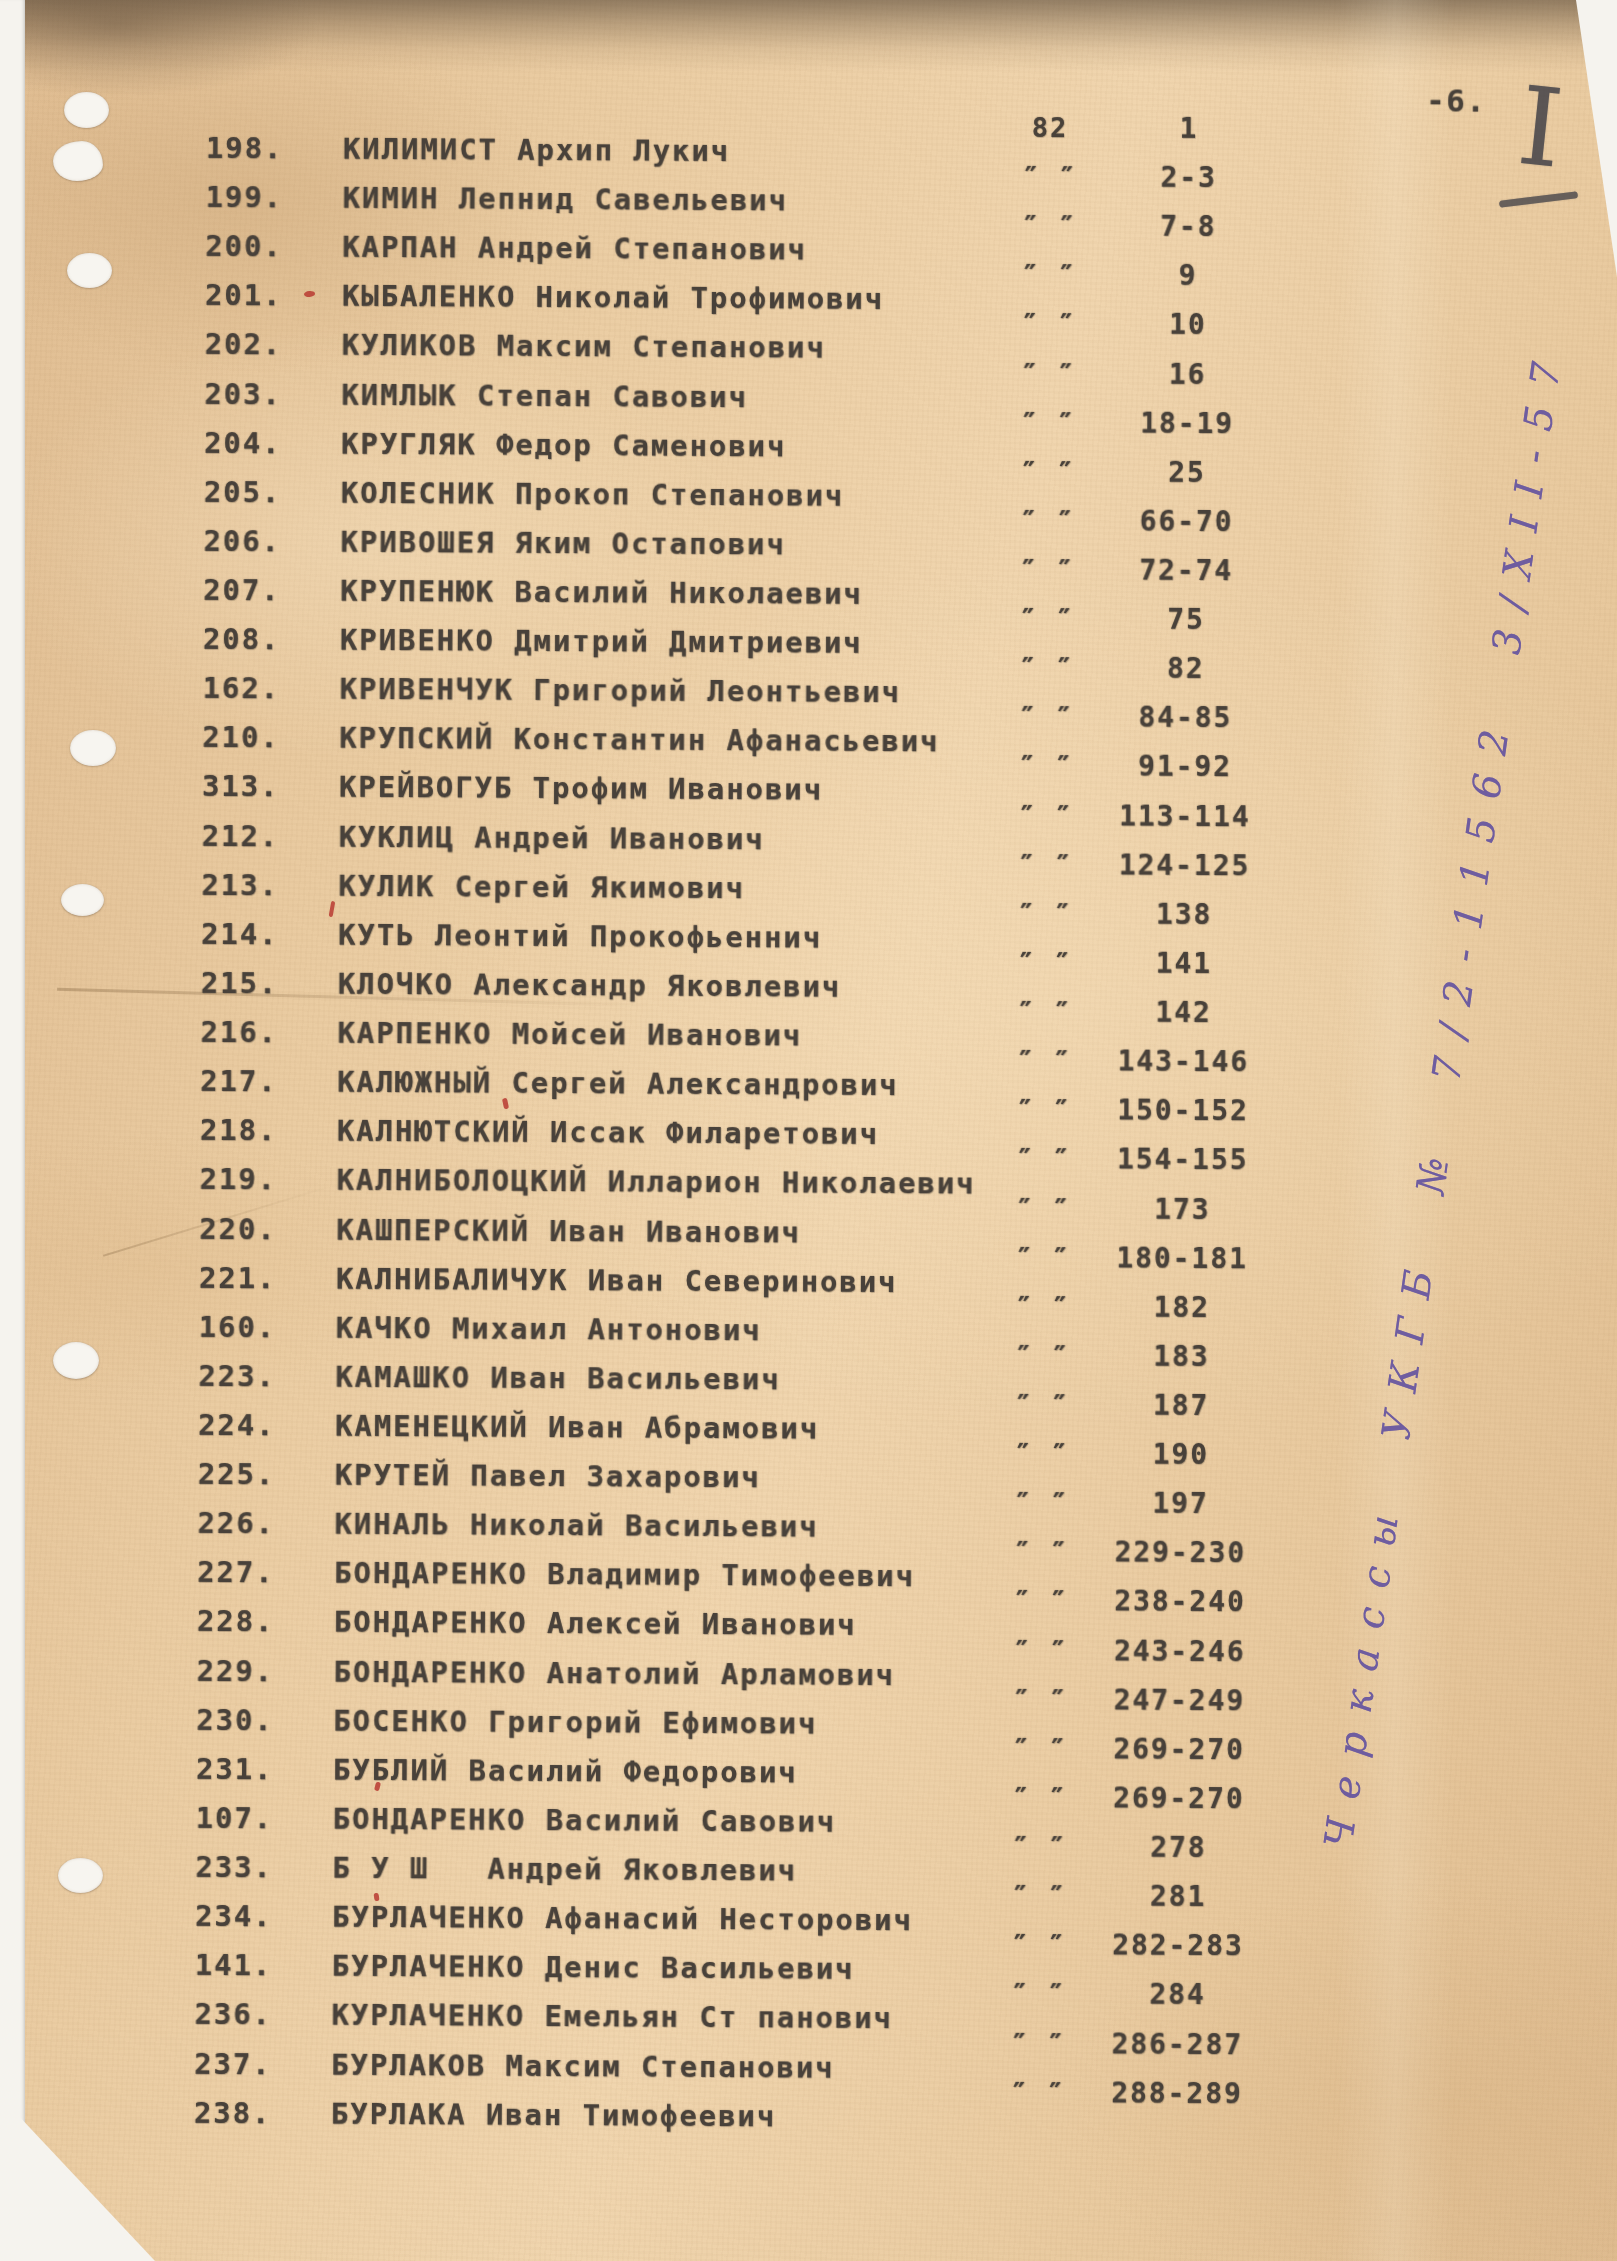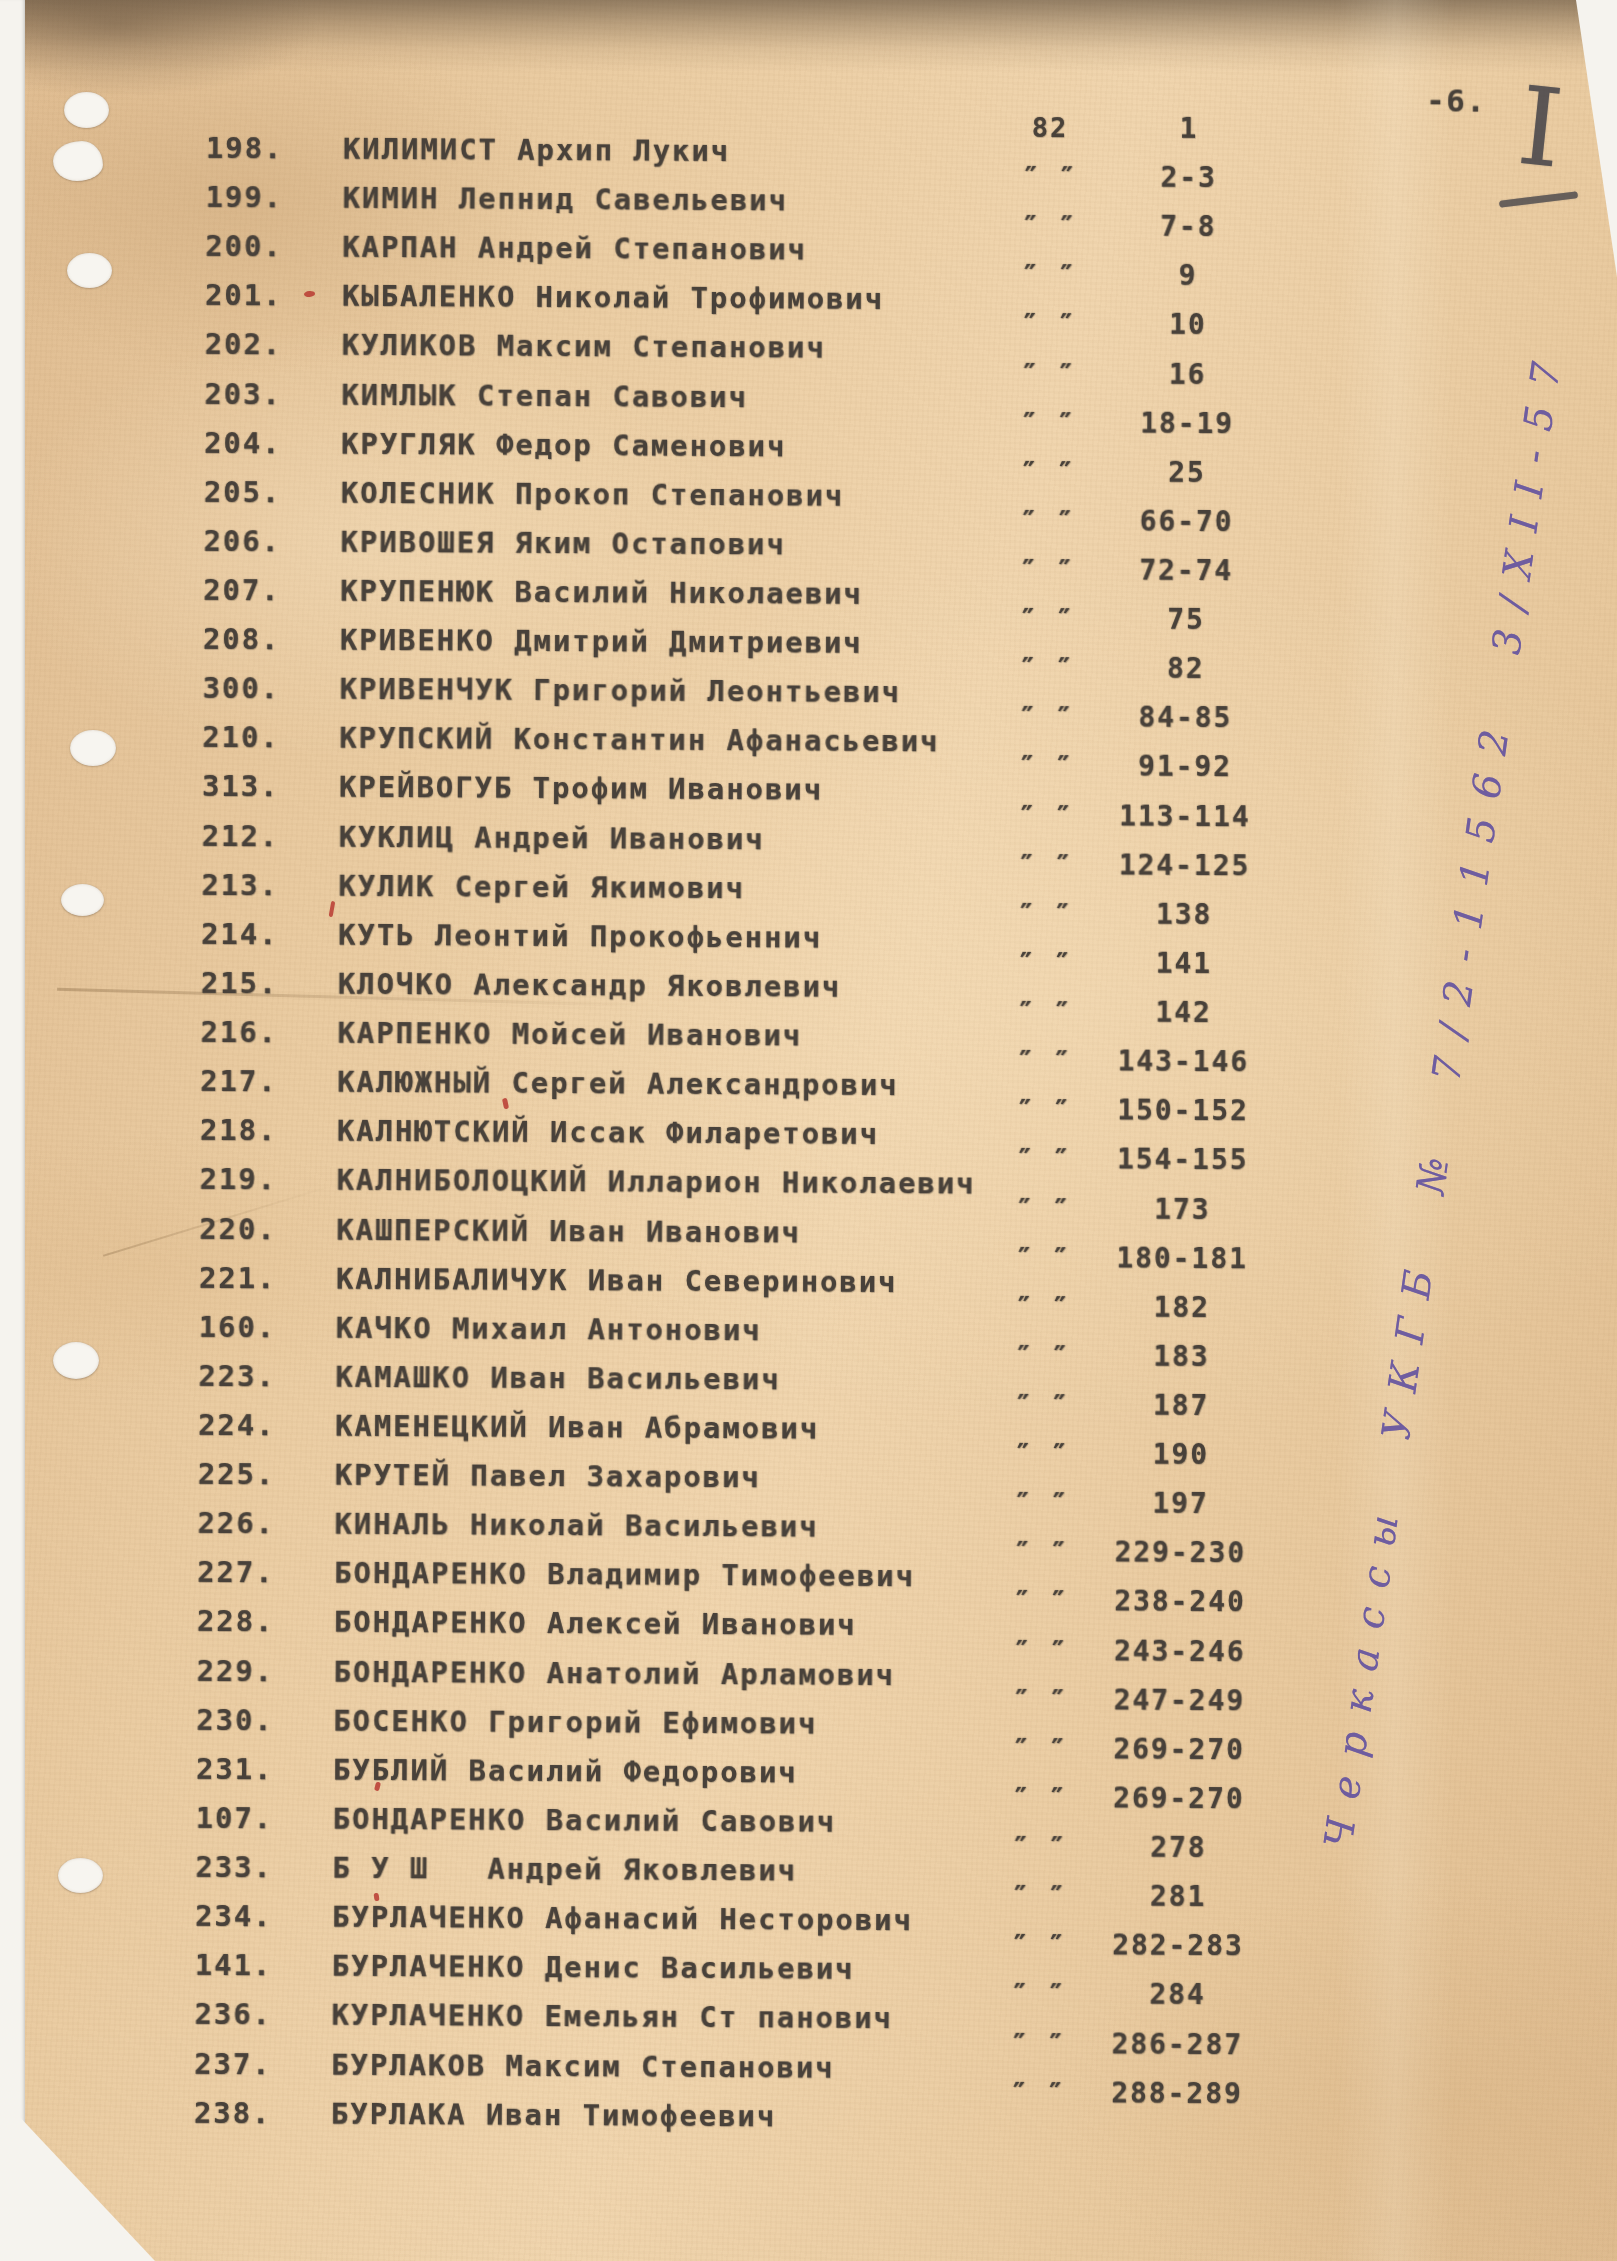"300." div.cell { text: 300 -> 162 }
